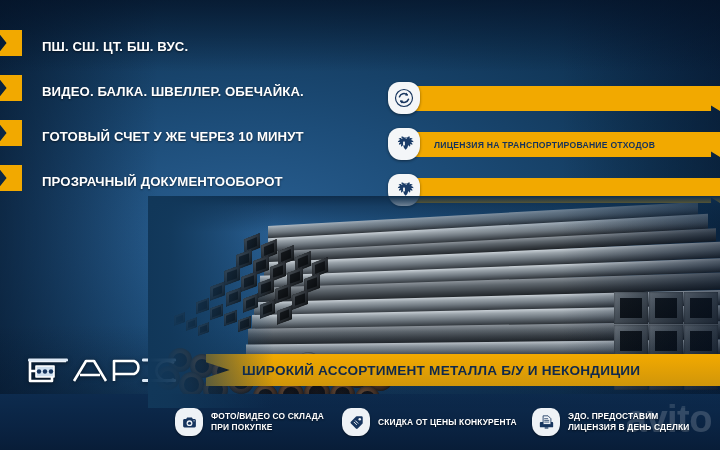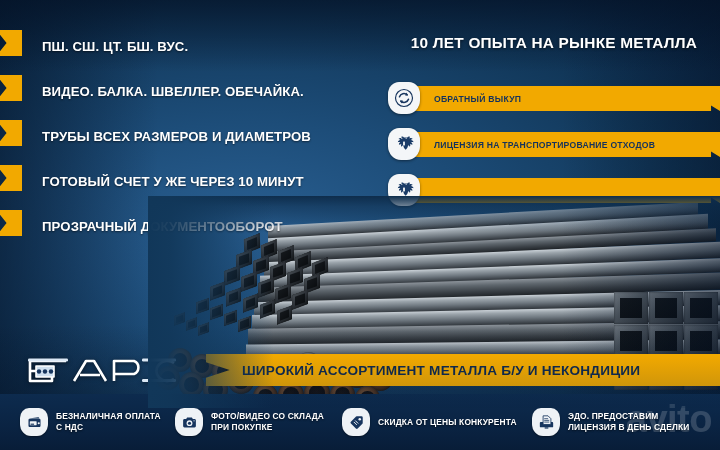"10 ЛЕТ ОПЫТА НА РЫНКЕ" div.headline { html: <div>10 ЛЕТ ОПЫТА НА РЫНКЕ МЕТАЛЛА</div> -> none }
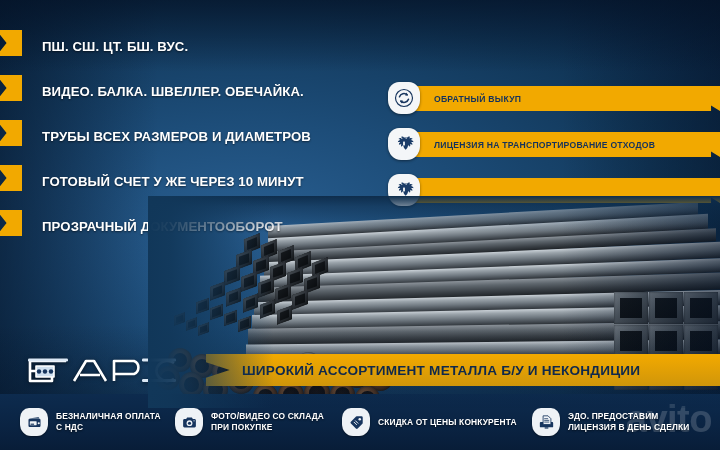"ОБРАТНЫЙ ВЫКУП" span.badge-label { html: <span>ОБРАТНЫЙ ВЫКУП</span> -> none }
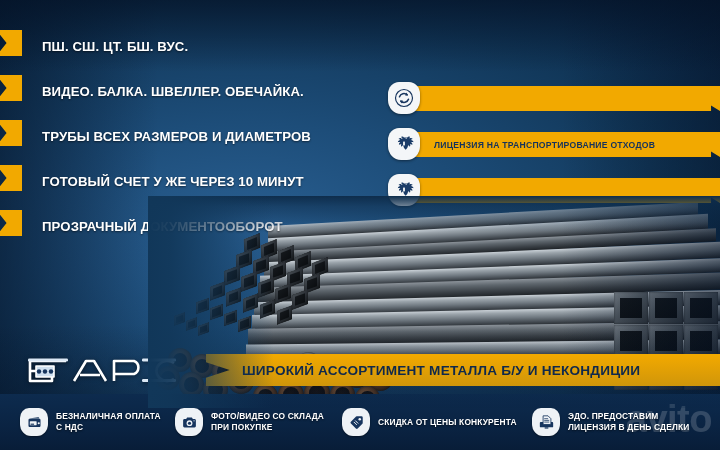"ТРУБЫ ВСЕХ РАЗМЕРОВ И ДИАМЕТРОВ" div.li-row { html: <div> <span></span> <span>ТРУБЫ ВСЕХ РАЗМЕРОВ И ДИАМЕТРОВ</span> </div> -> none }
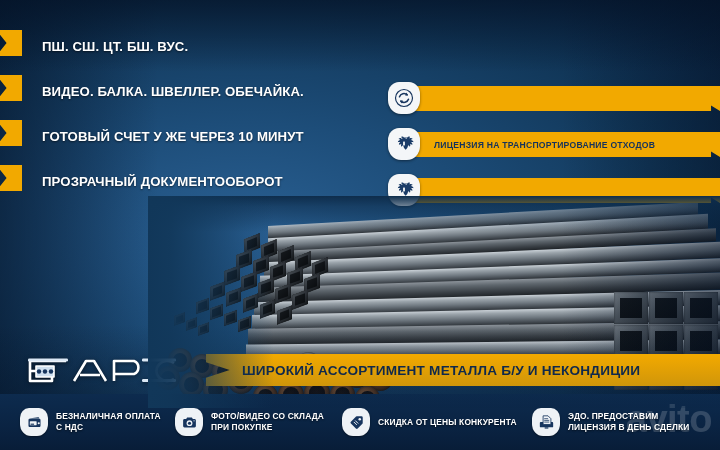"БЕЗНАЛИЧНАЯ ОПЛАТА" div.foot-item { html: <div> <span> <svg> <path></path> <path></path> <rect></rect> <rect></rect> <circle></circle> </svg> </span> <span> <span>БЕЗНАЛИЧНАЯ ОПЛАТА</span><br> <span>С НДС</span> </span> </div> -> none }
